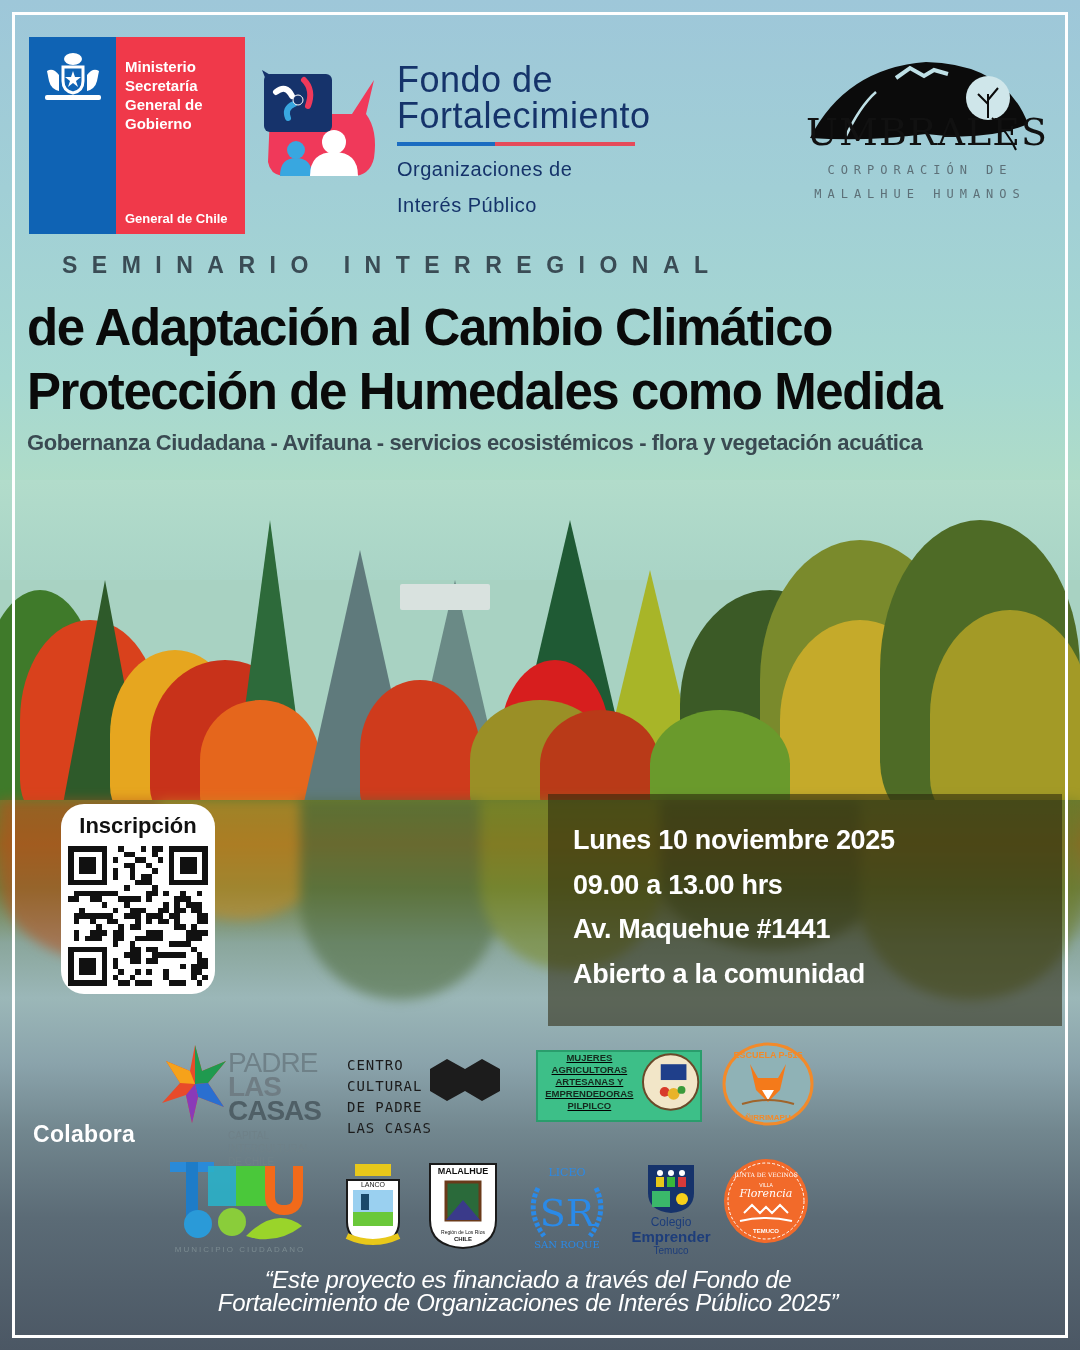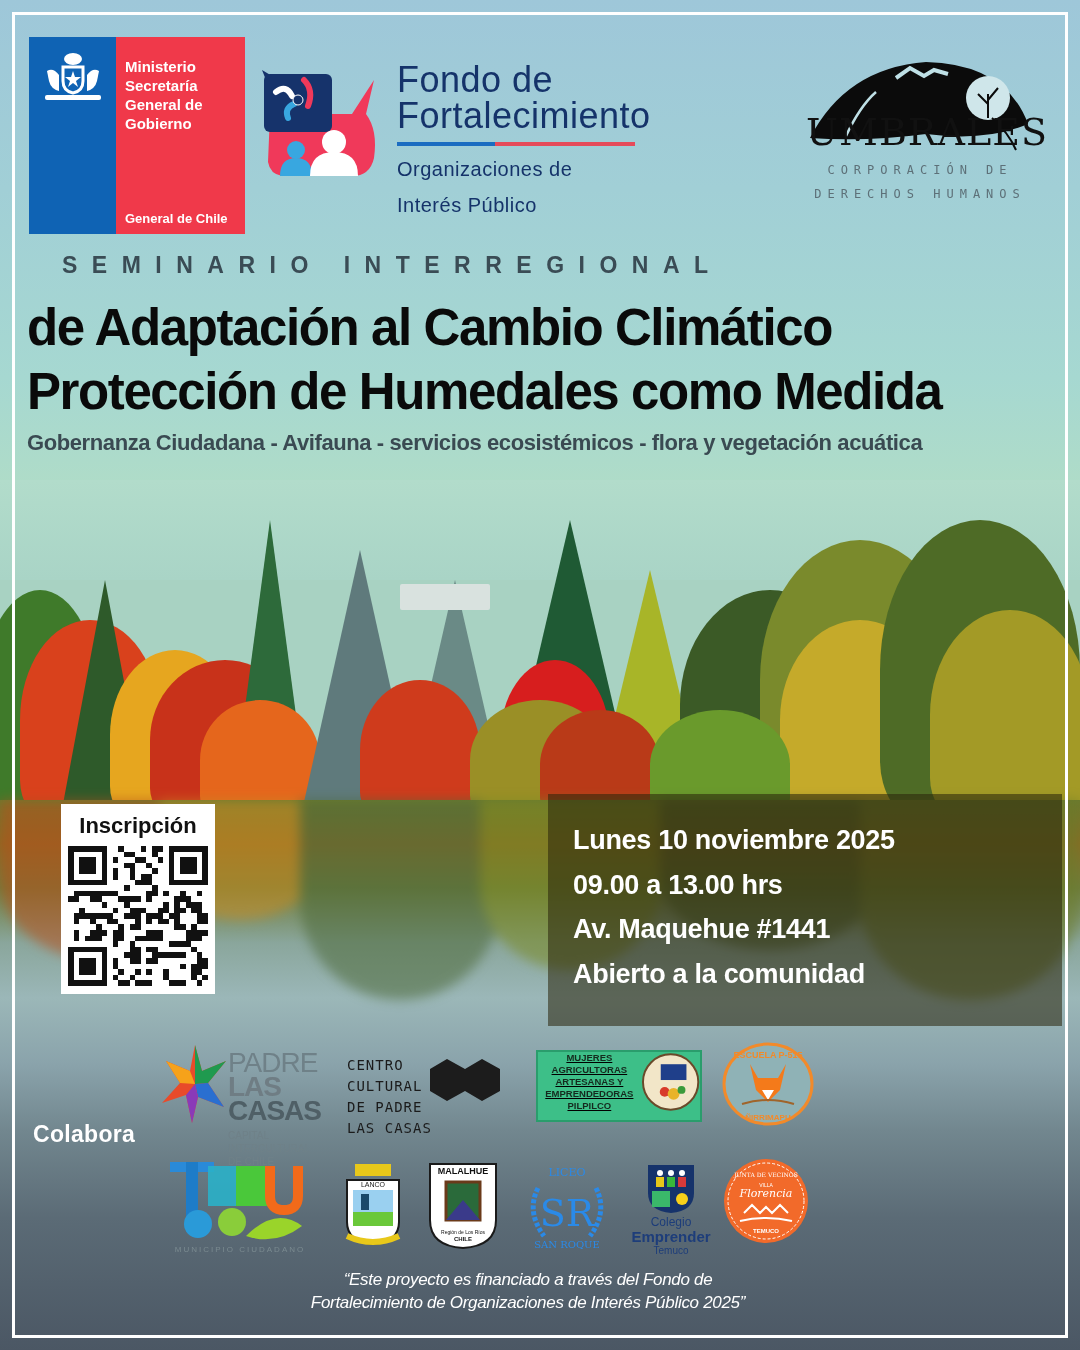"DERECHOS HUMANOS" div.umb-sub { text: DERECHOS -> MALALHUE }
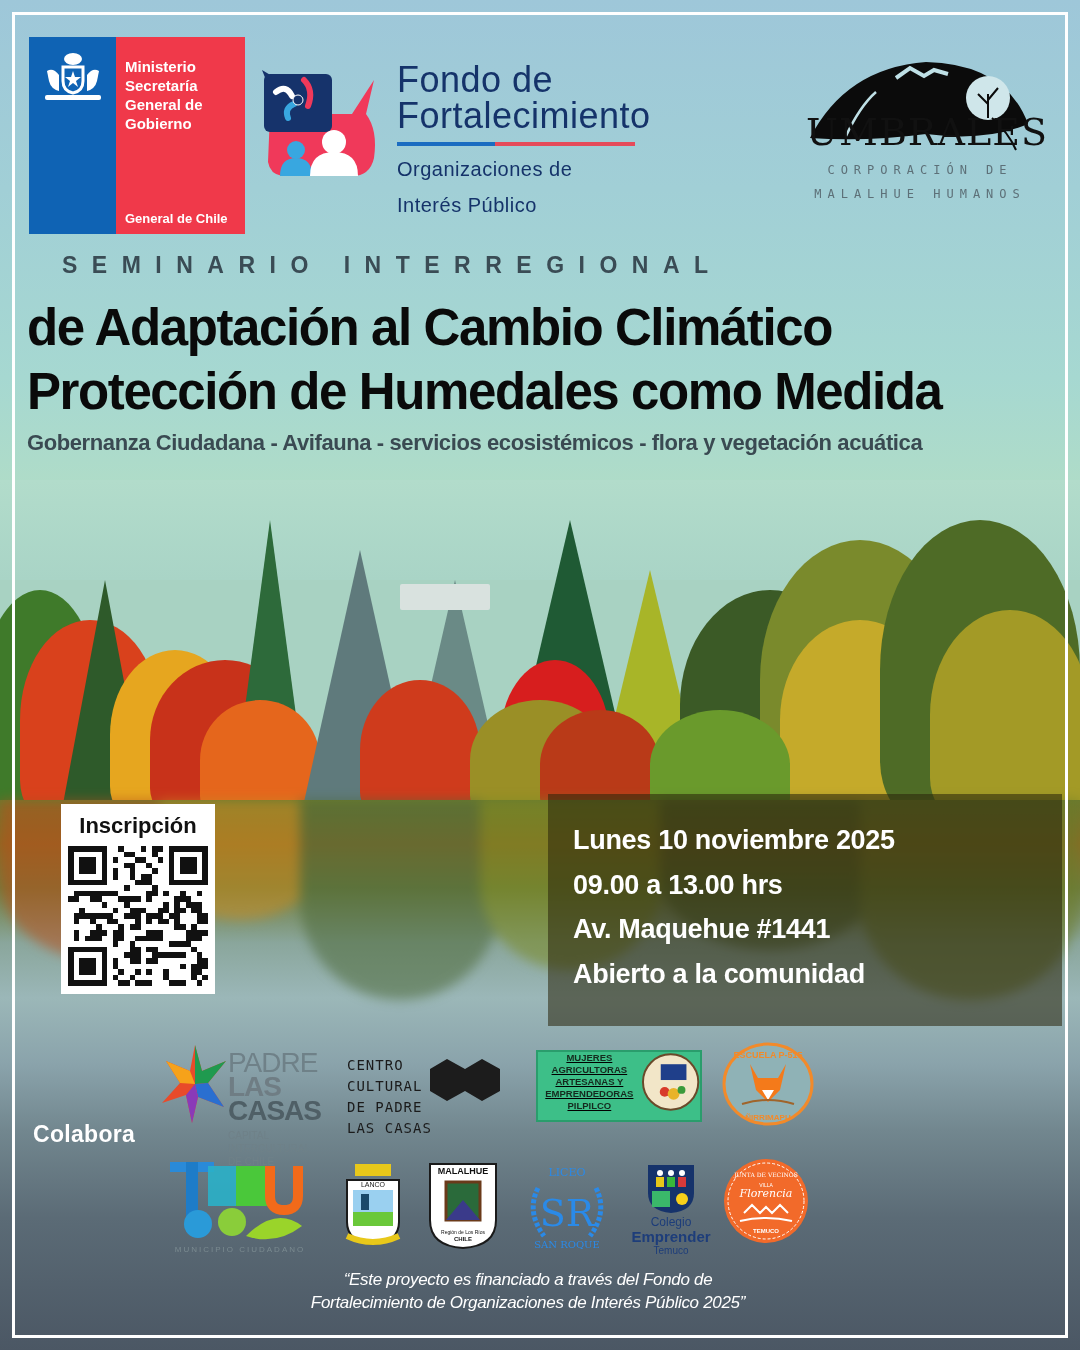"Inscripción" .qr-box { border-radius: none -> 23px }
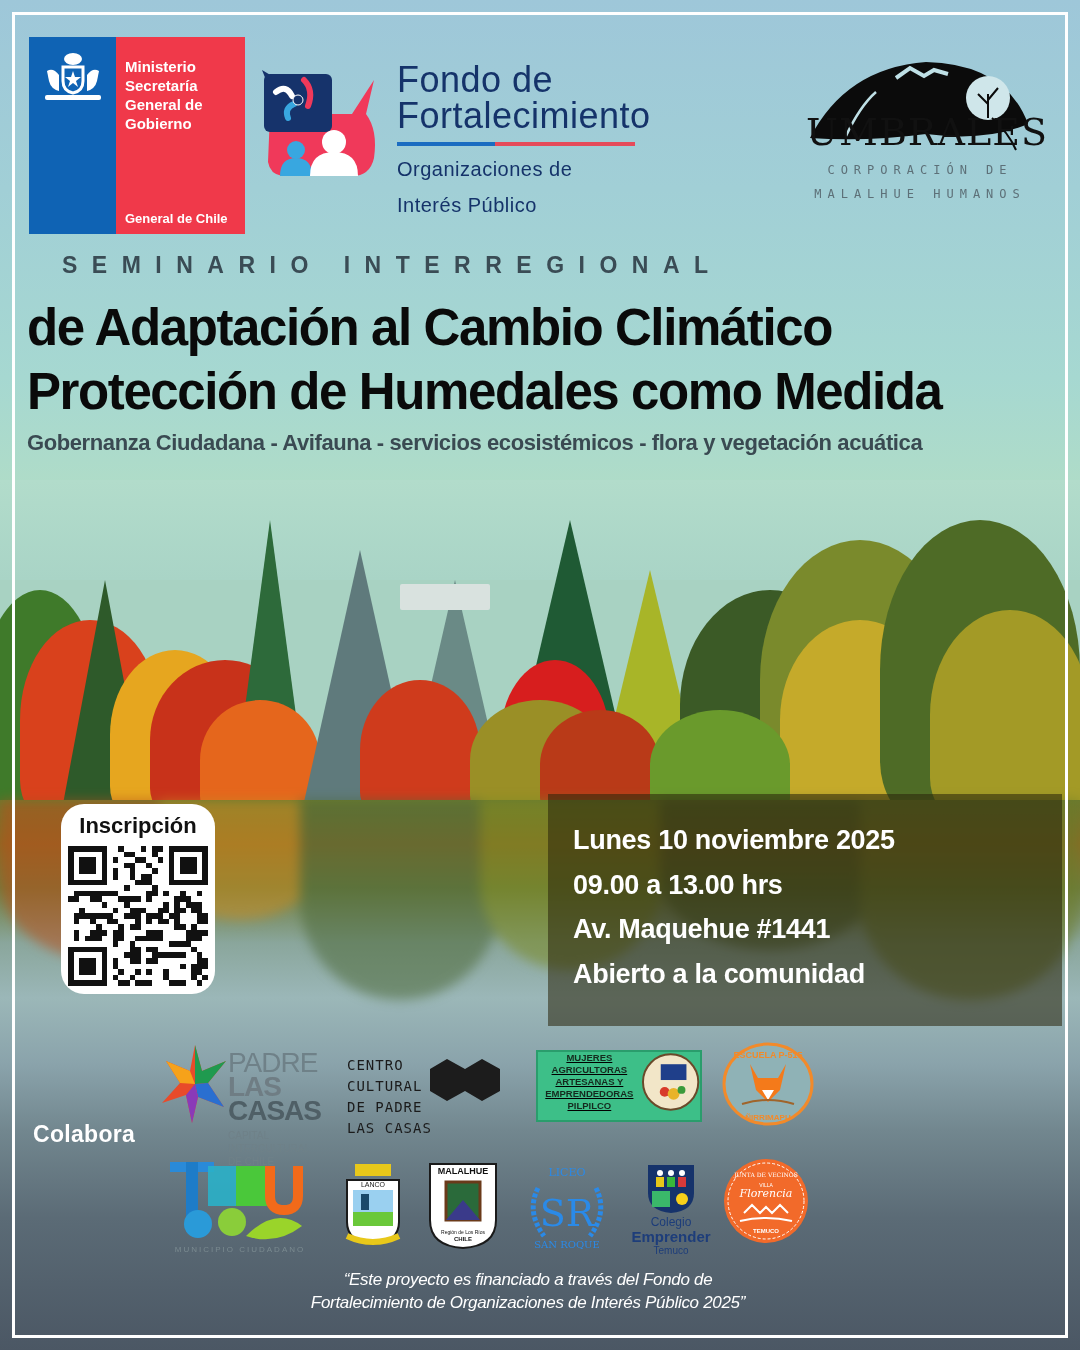"“Este proyecto es financiado a" .footer-q { font-size: 17px -> 24px }
